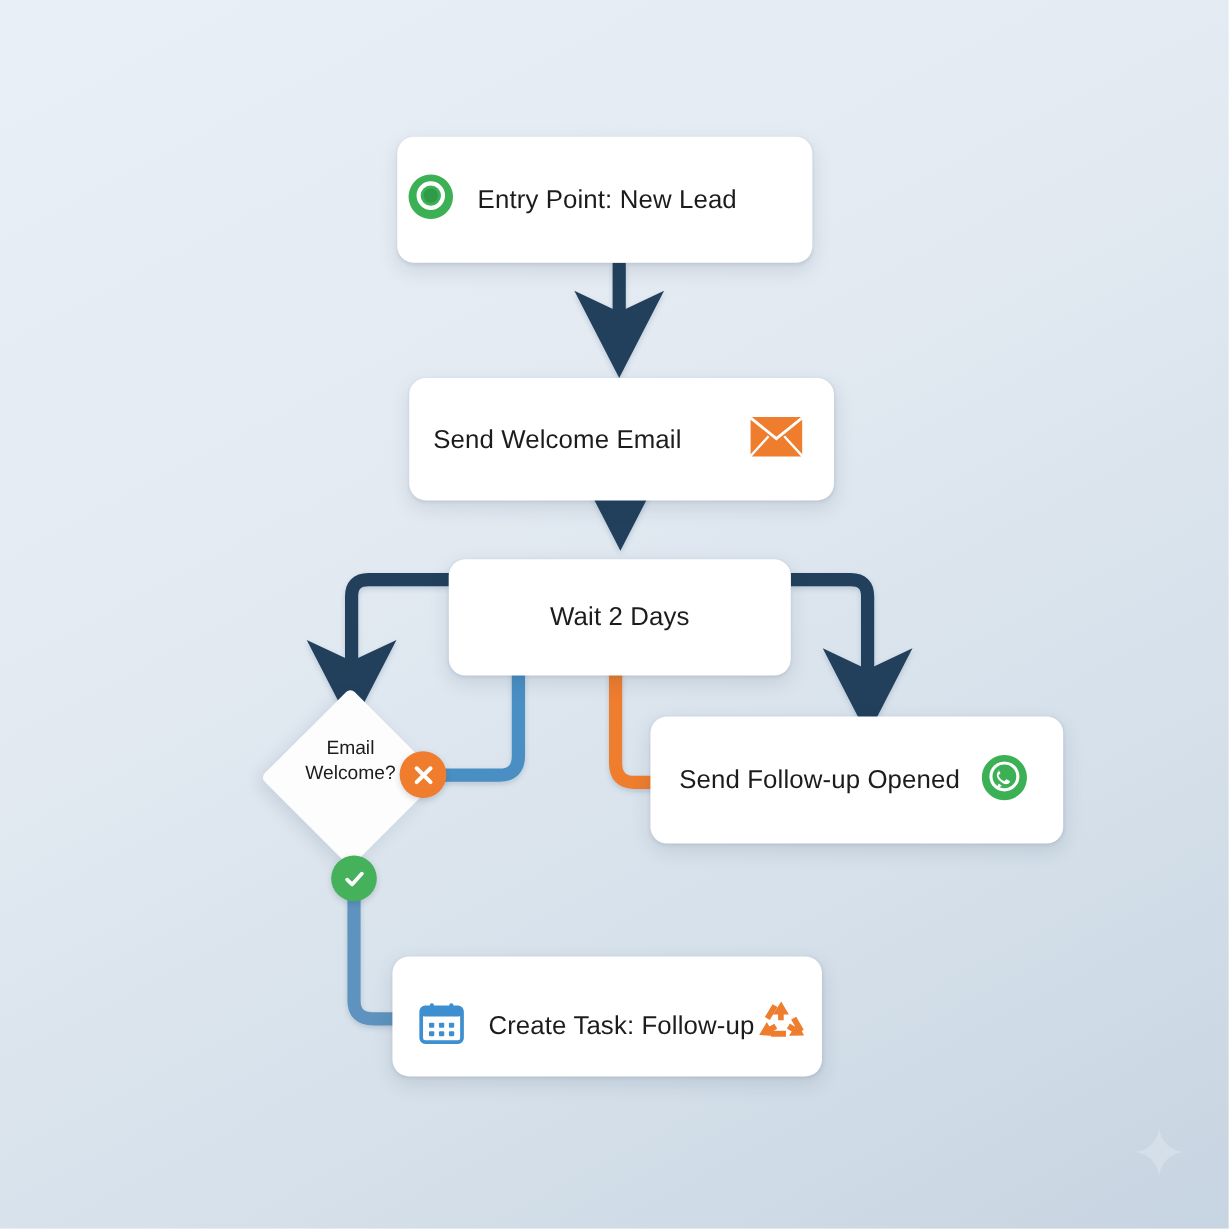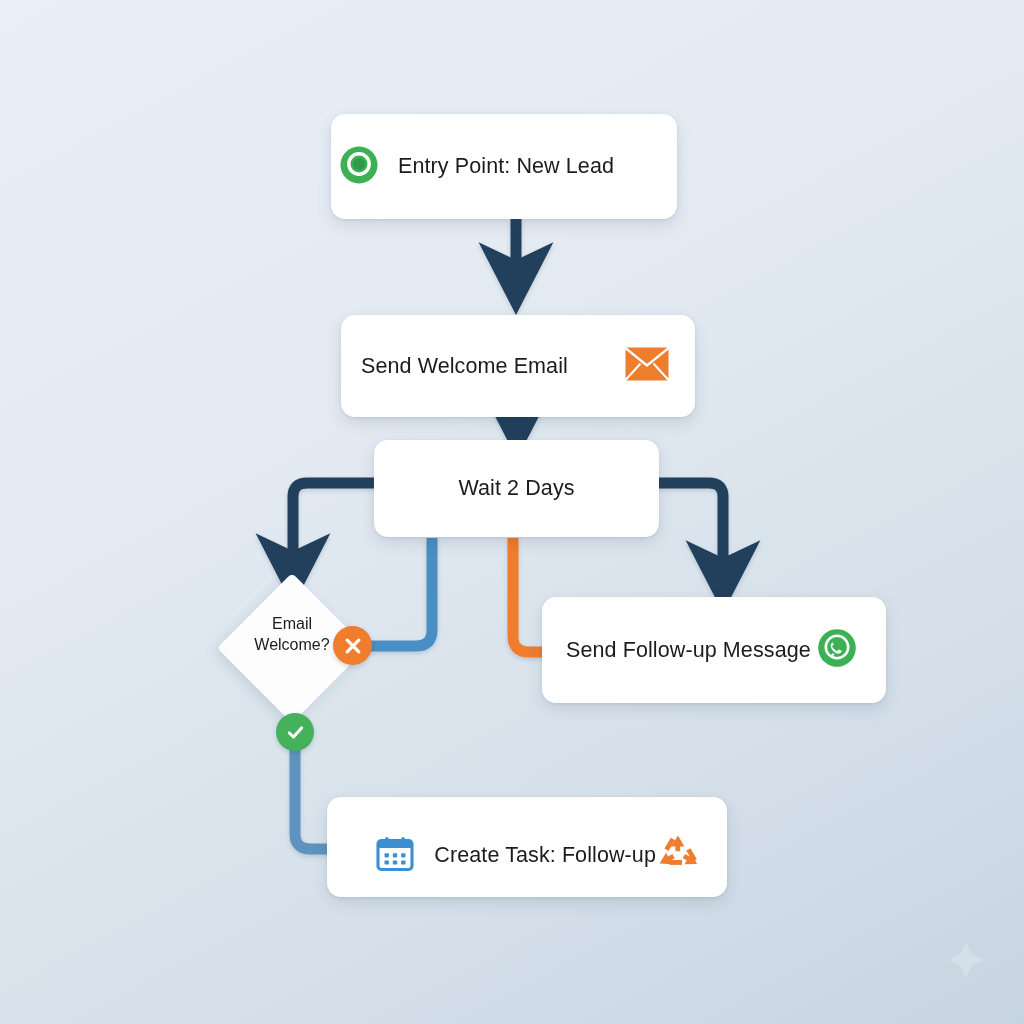"Wait 2 Days" #node-wait { top: 440px -> 466px }
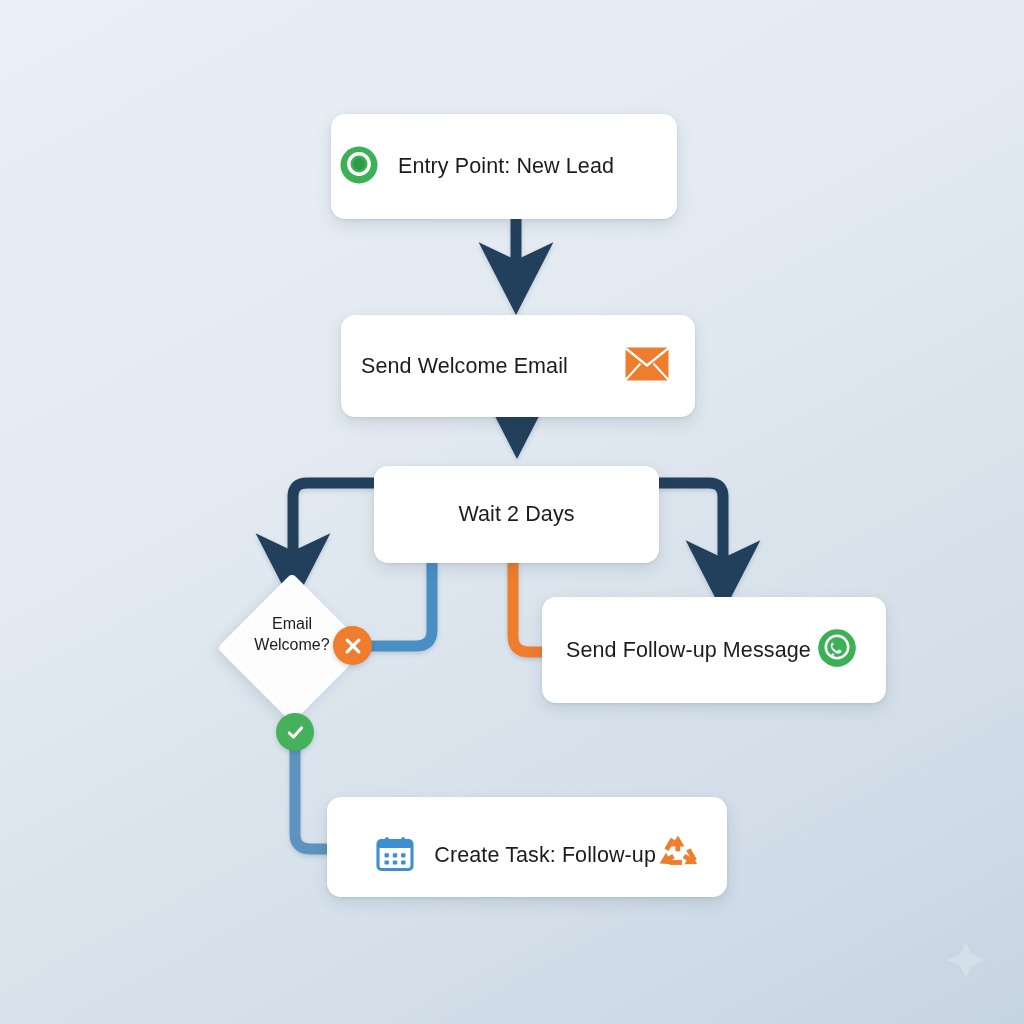"Send Follow-up Message" span.node-label { text: Message -> Opened }
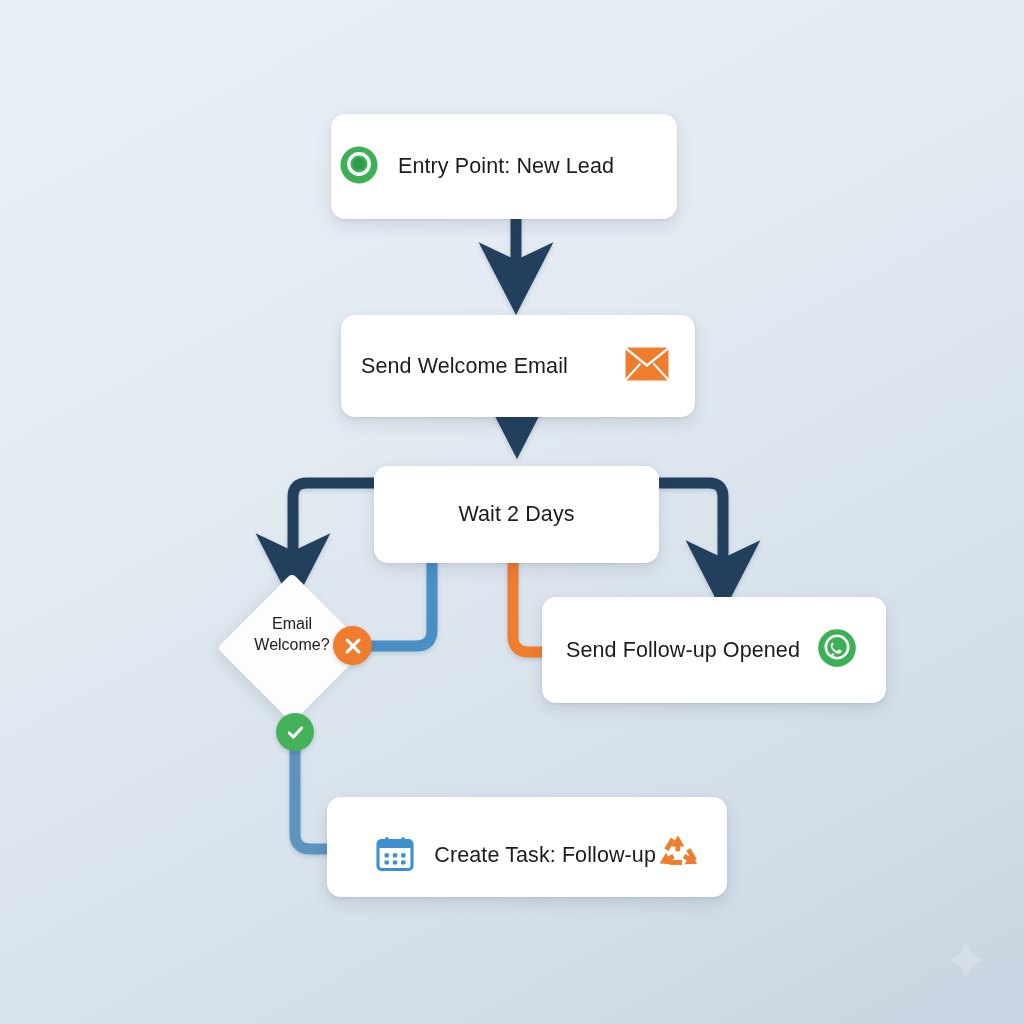"Create Task: Follow-up" #node-task { justify-content: flex-end -> flex-start; width: 400px -> 358px }
